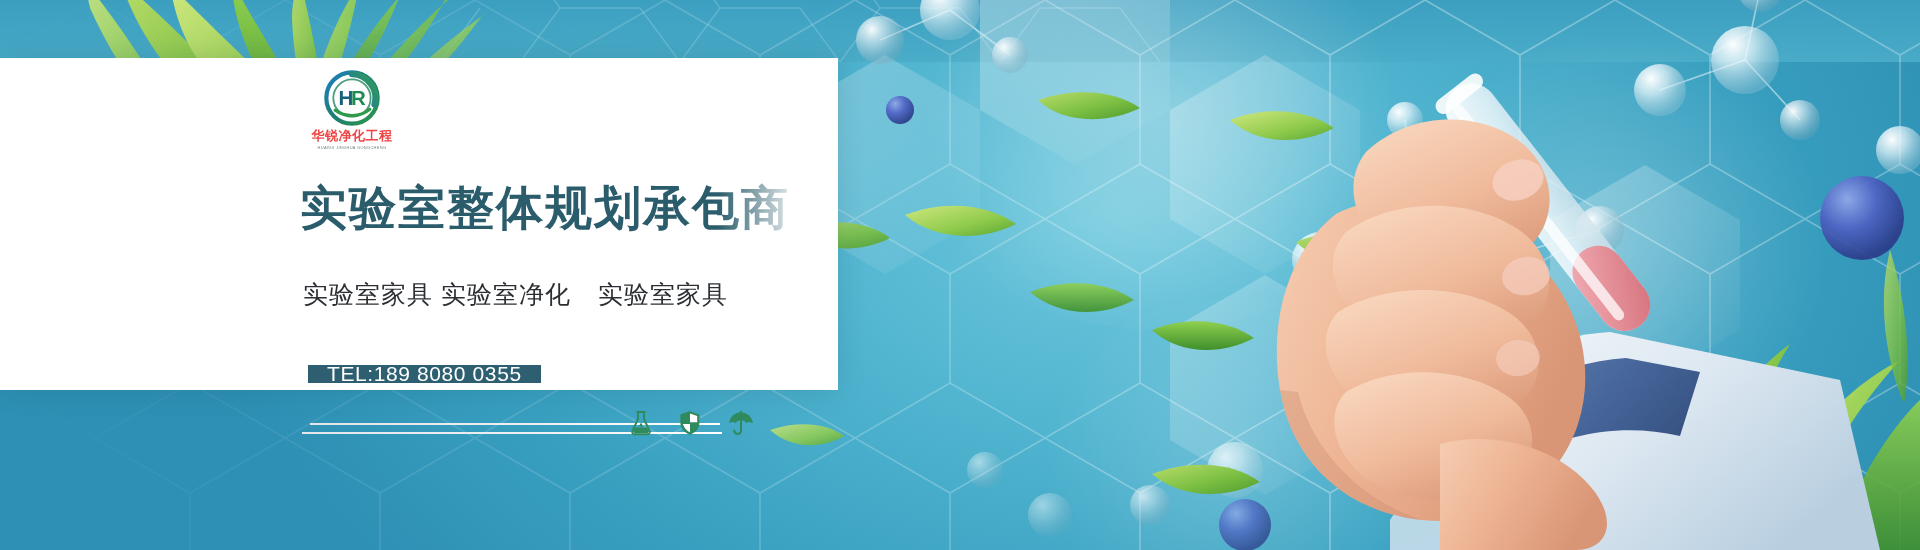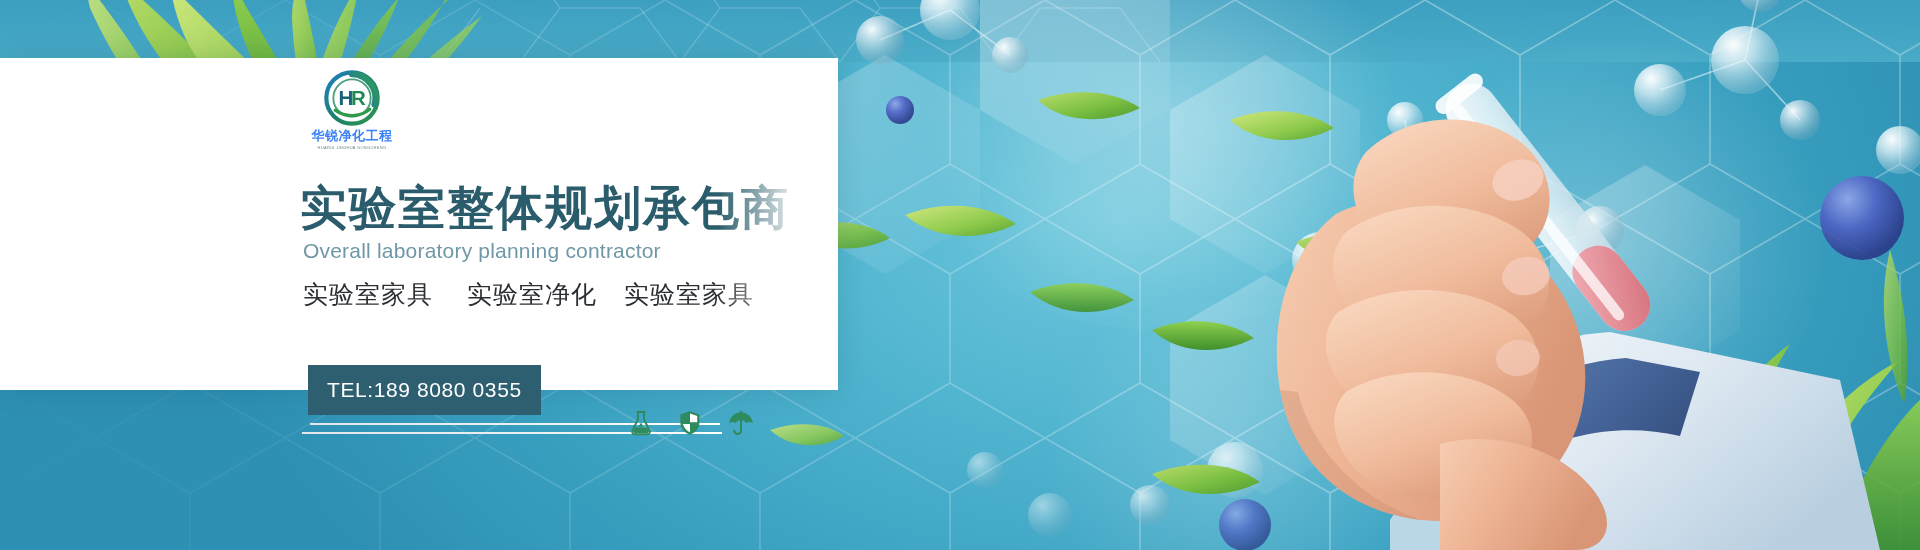"华锐净化工程" .logo-cn { color: #3b82f6 -> #ef4444 }
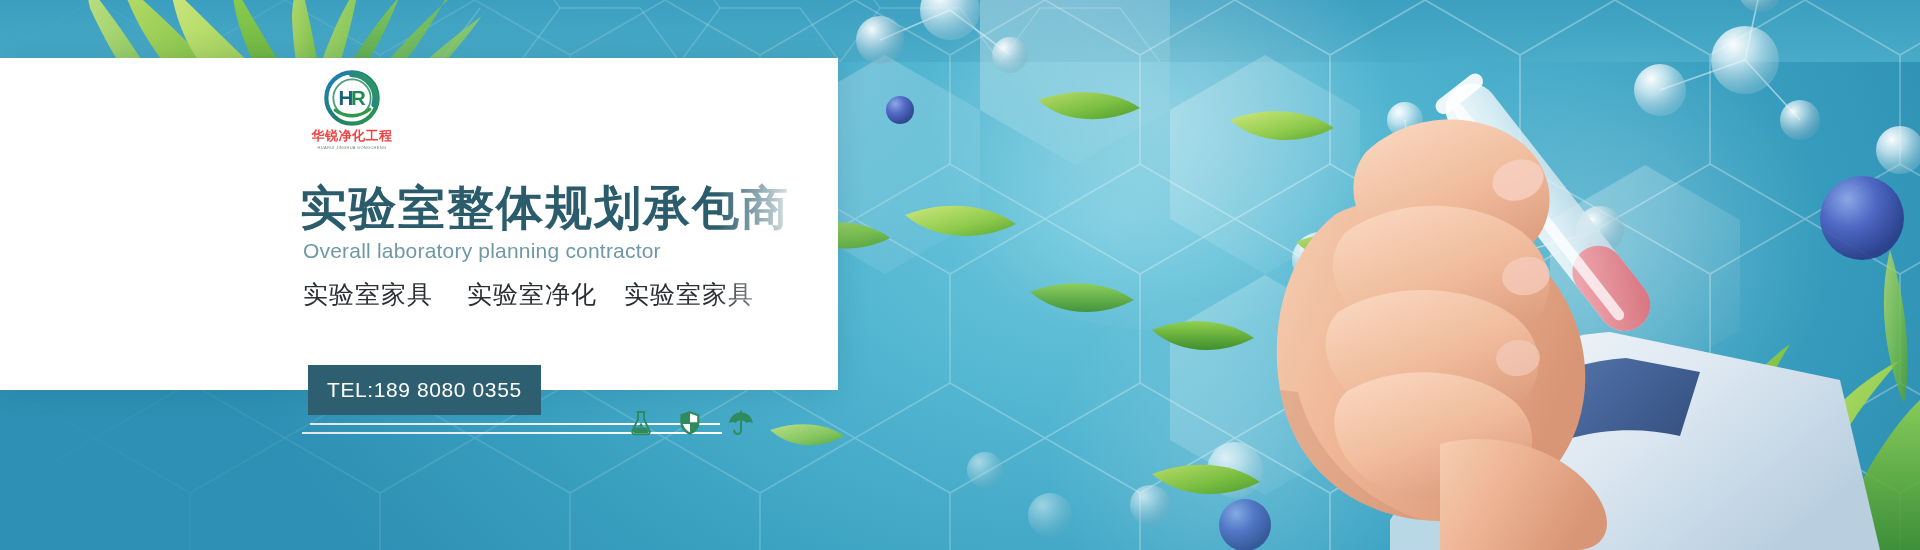"Overall laboratory planning contractor" div.subhead { html: <div>Overall laboratory planning contractor</div> -> none }
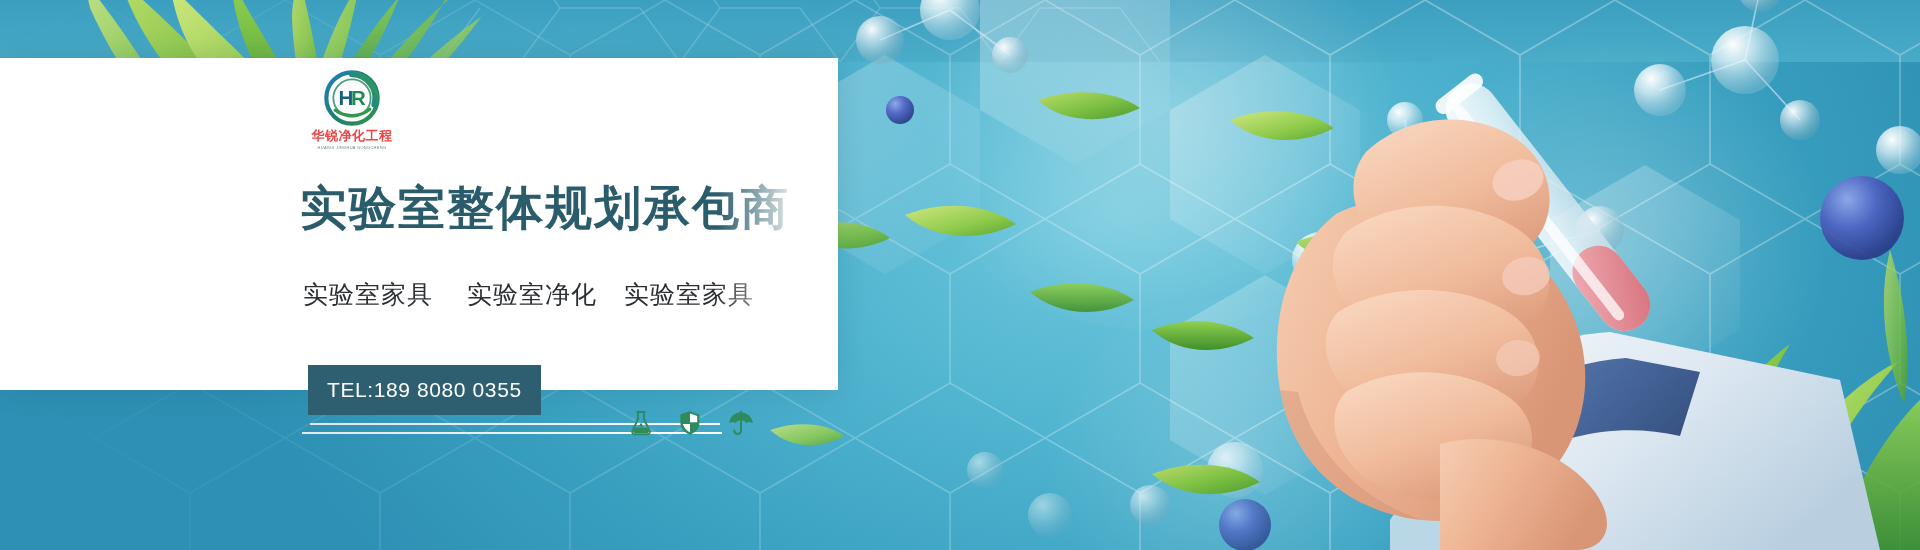"实验室净化" .svc-gap-l { margin-left: 26px -> none }
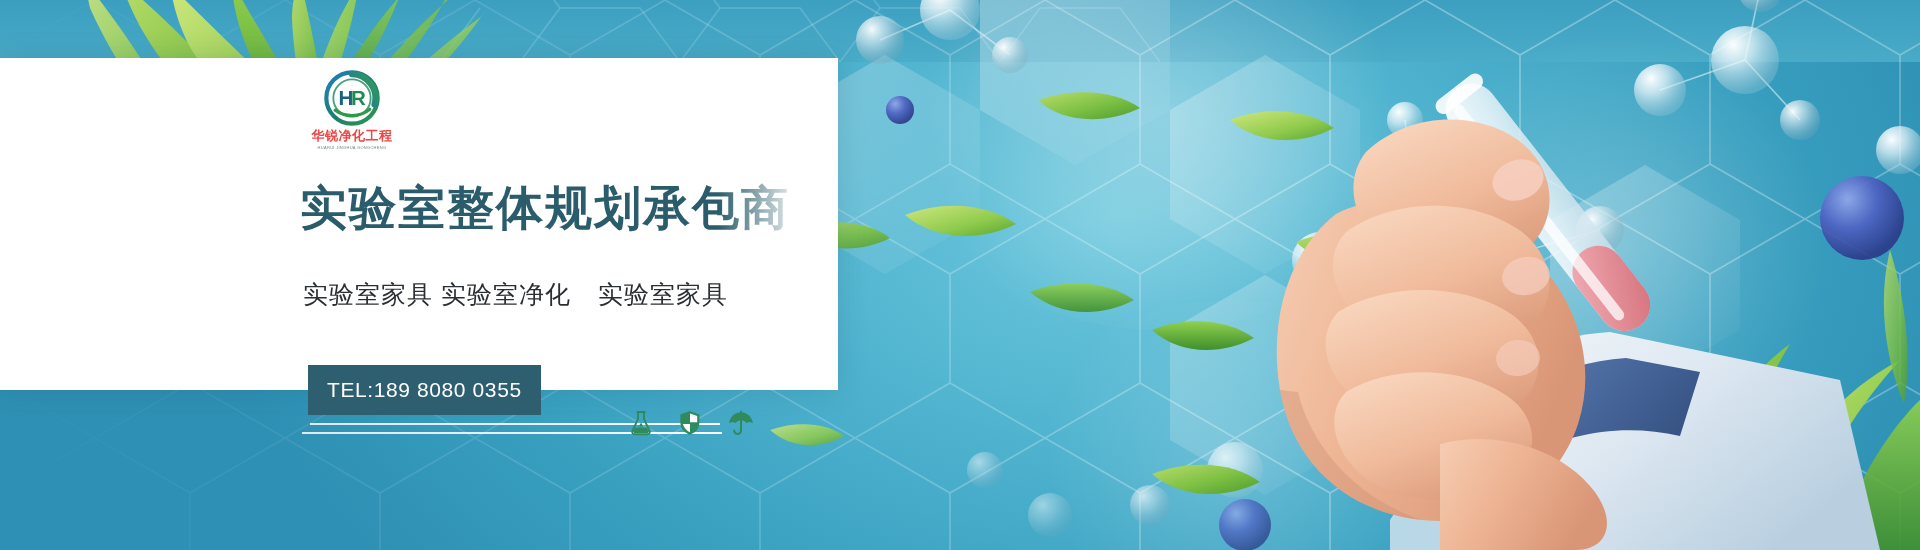"TEL:189 8080 0355" .tel-btn { padding: 16px 19px -> 0 19px }
